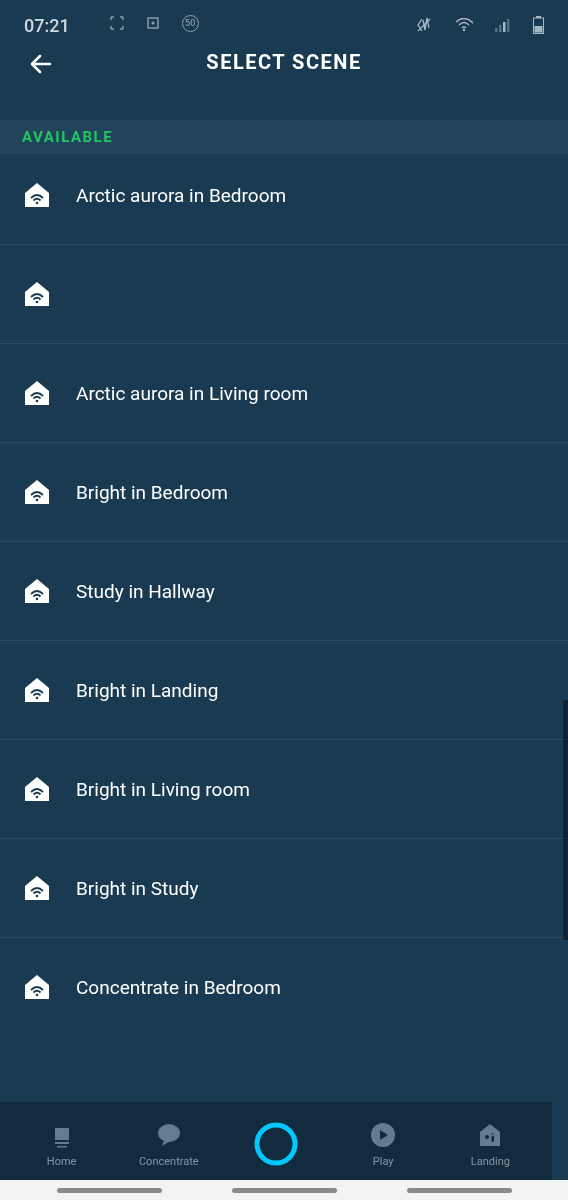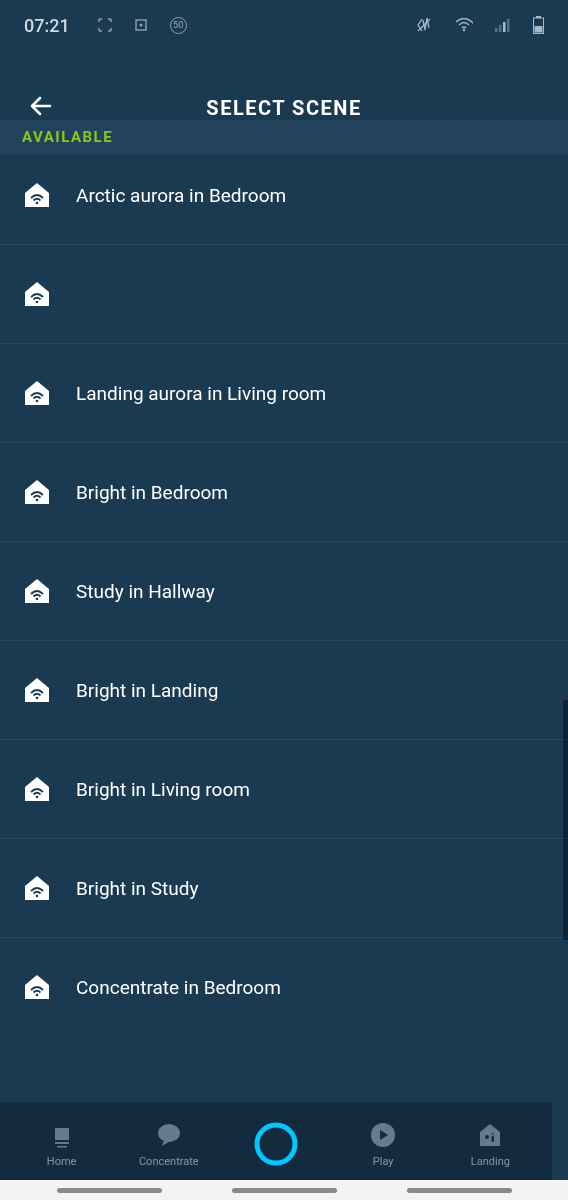"07:21" .status-left { align-items: center -> flex-start; gap: 12px -> 24px }
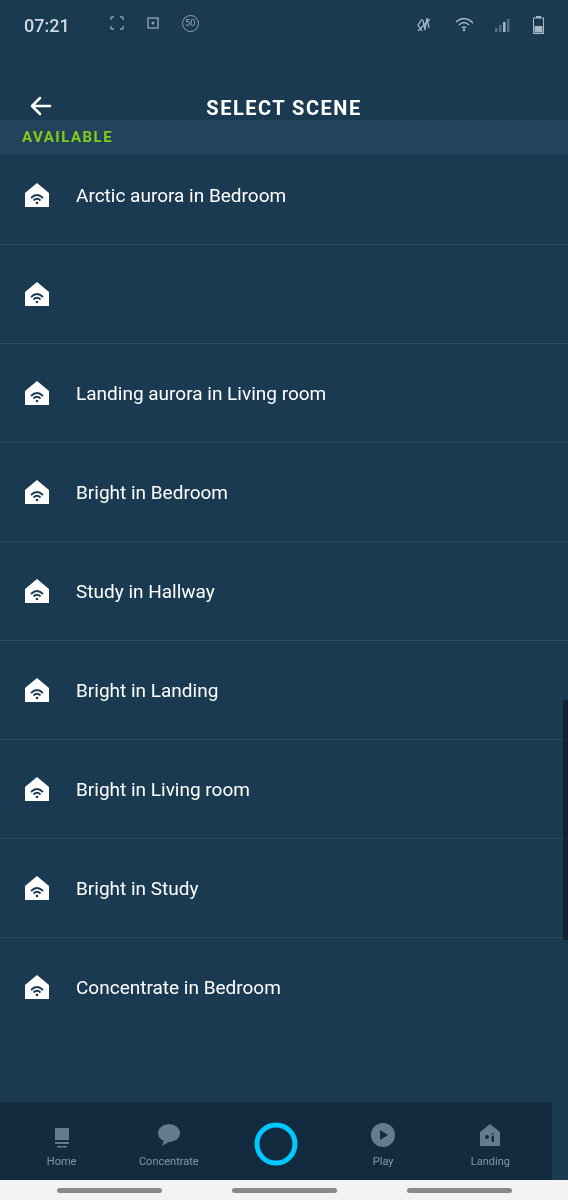"SELECT SCENE" .header { align-items: flex-end -> flex-start }
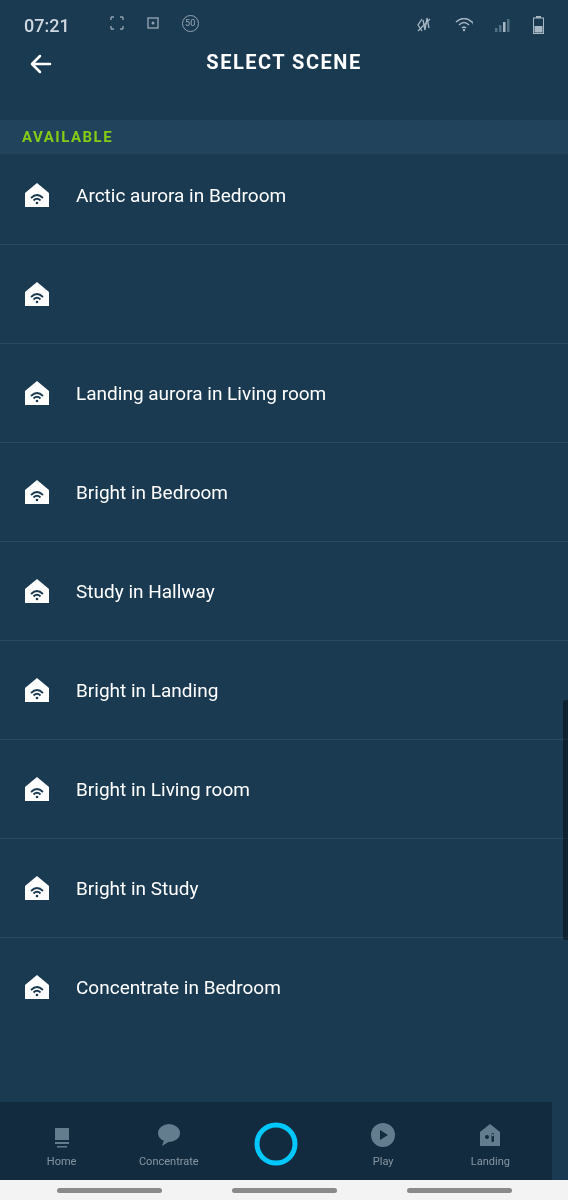"AVAILABLE" .section-header { color: #84cc16 -> #22c55e }
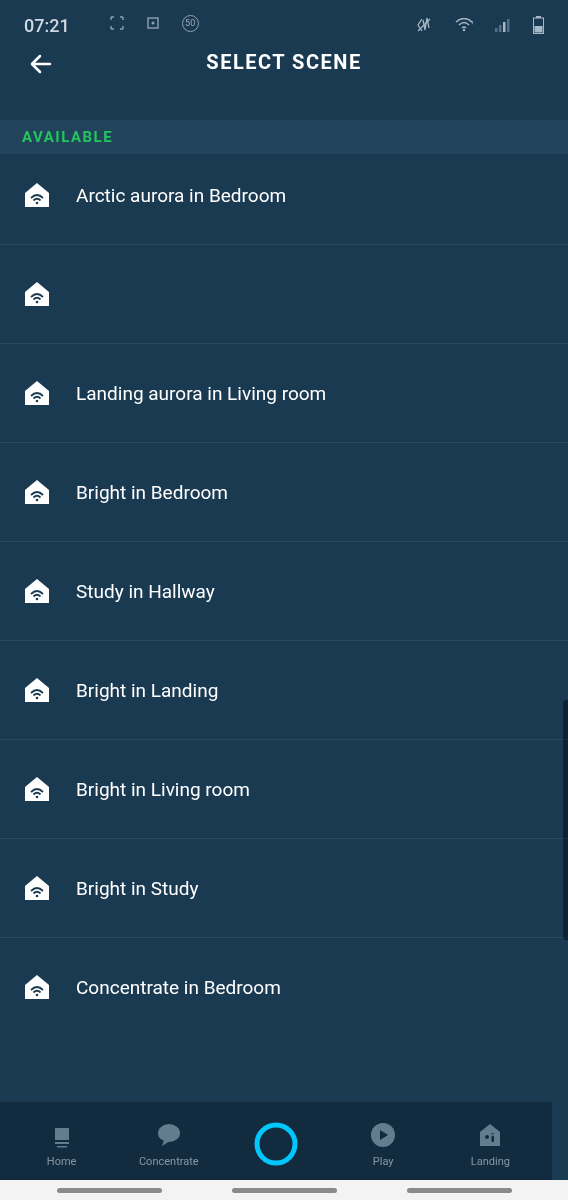"Landing aurora in Living room" span.scene-label { text: Landing -> Arctic }
